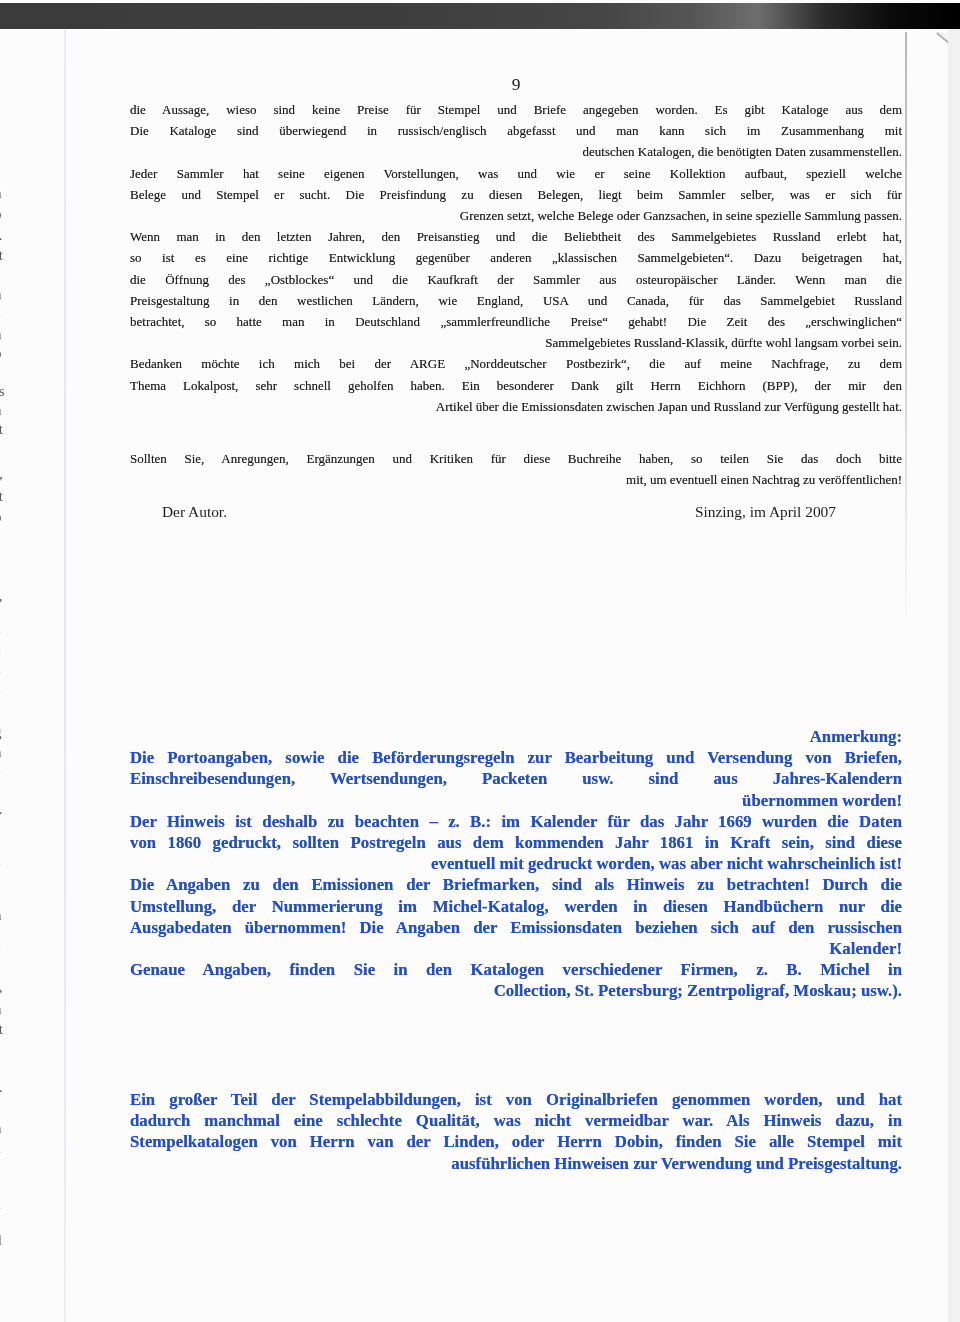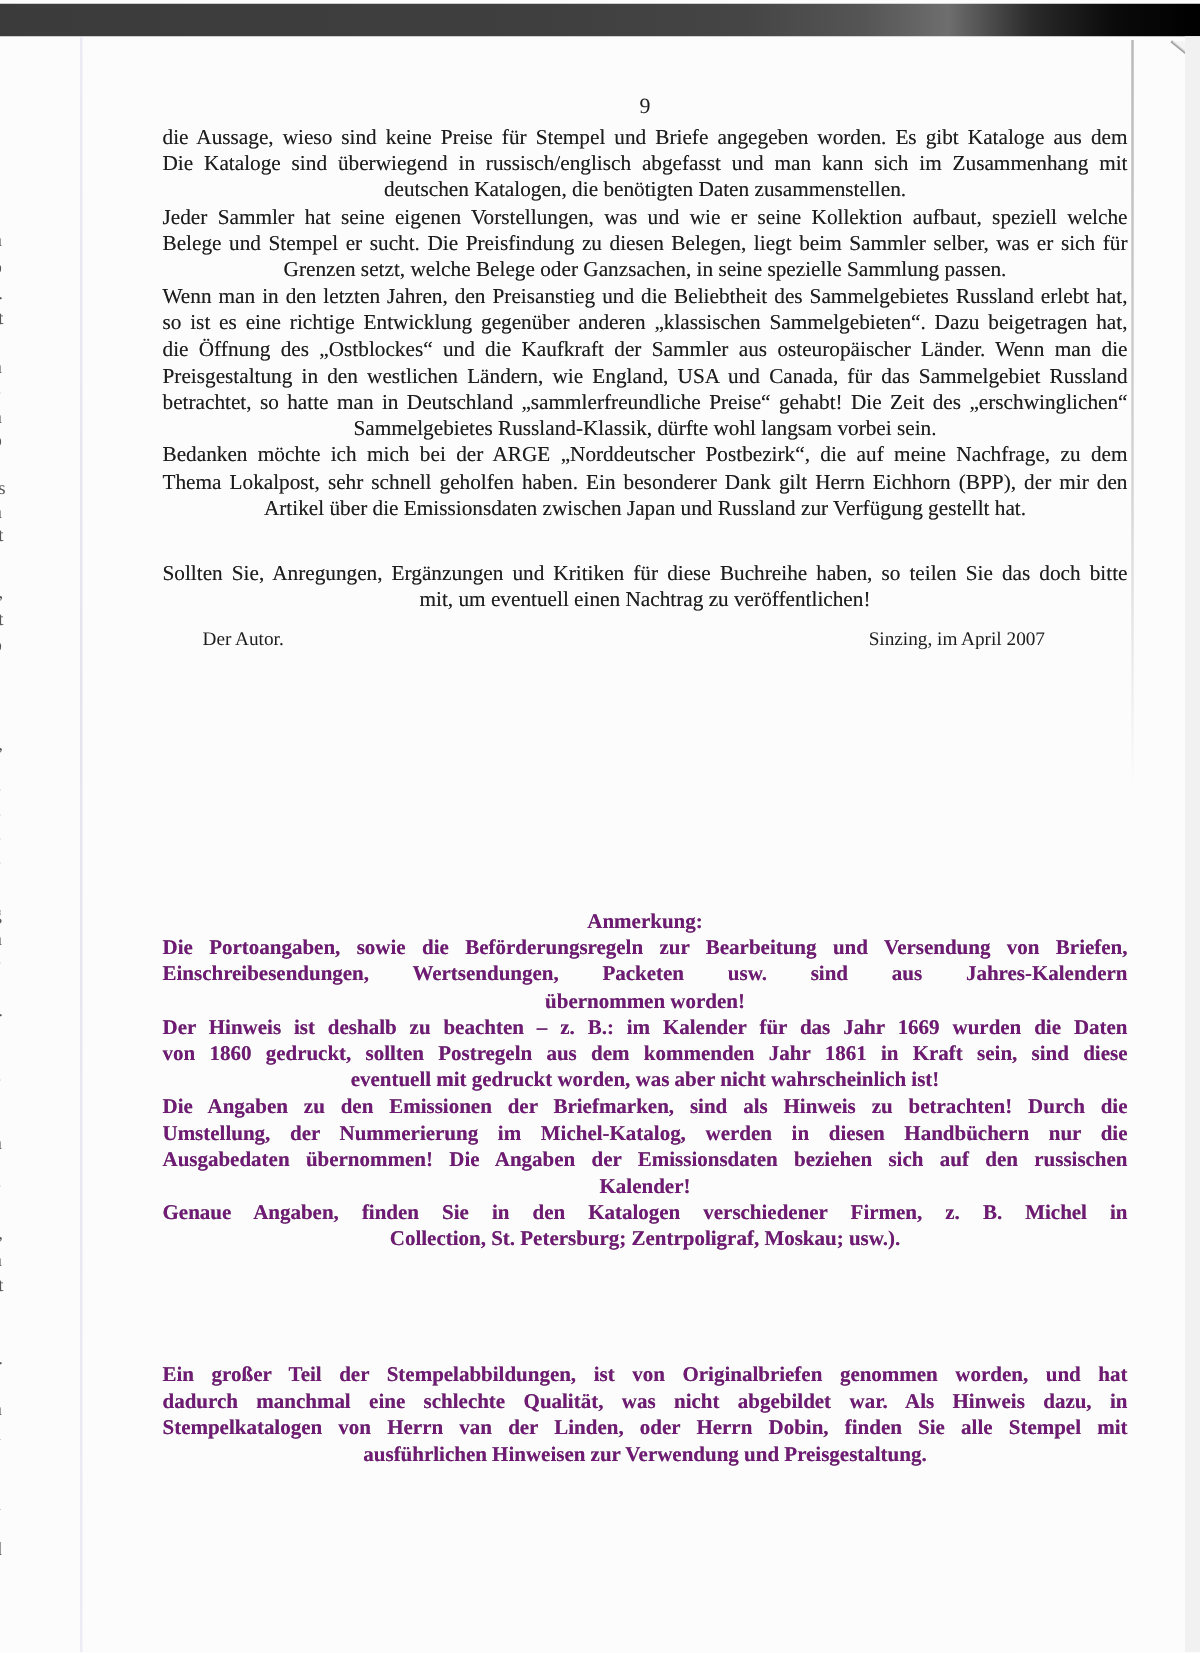"die Aussage, wieso sind keine" .regular { font-size: 17px -> 13px }
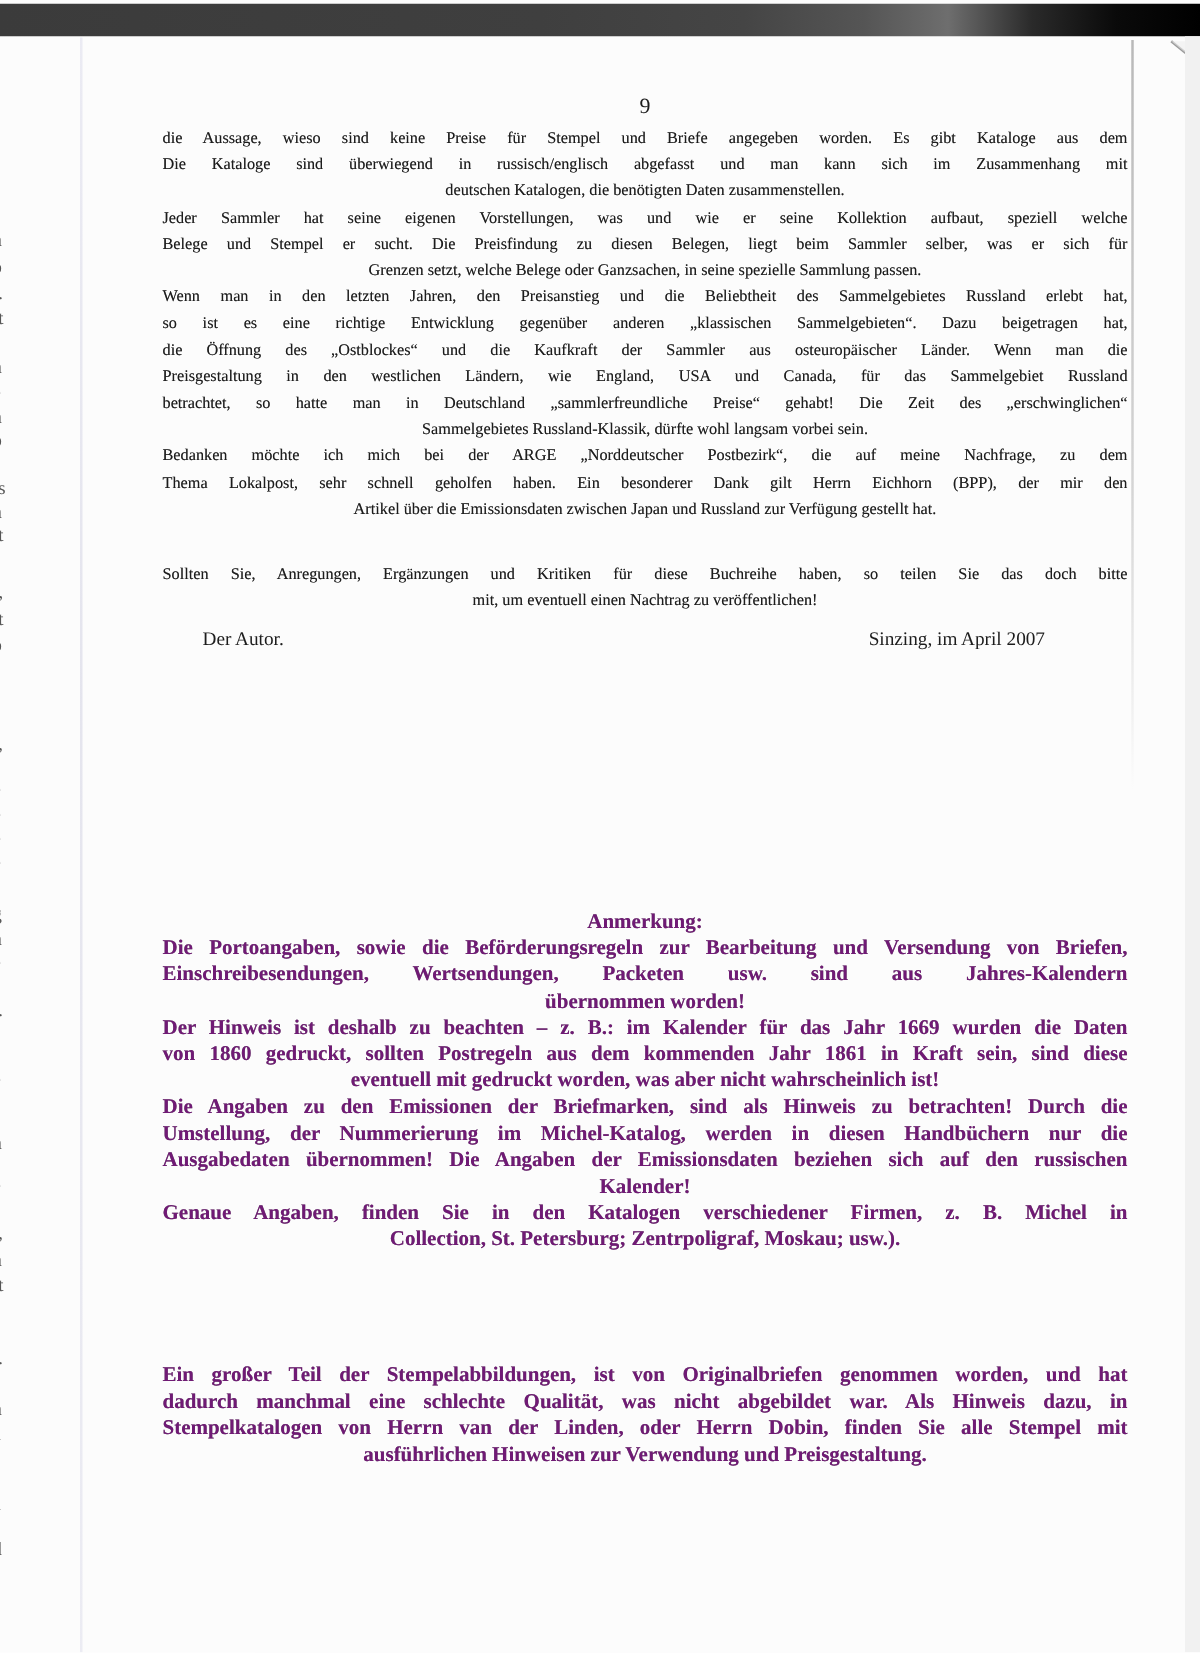"deutschen Katalogen, die benötigten" .block .line { text-align: center -> right }
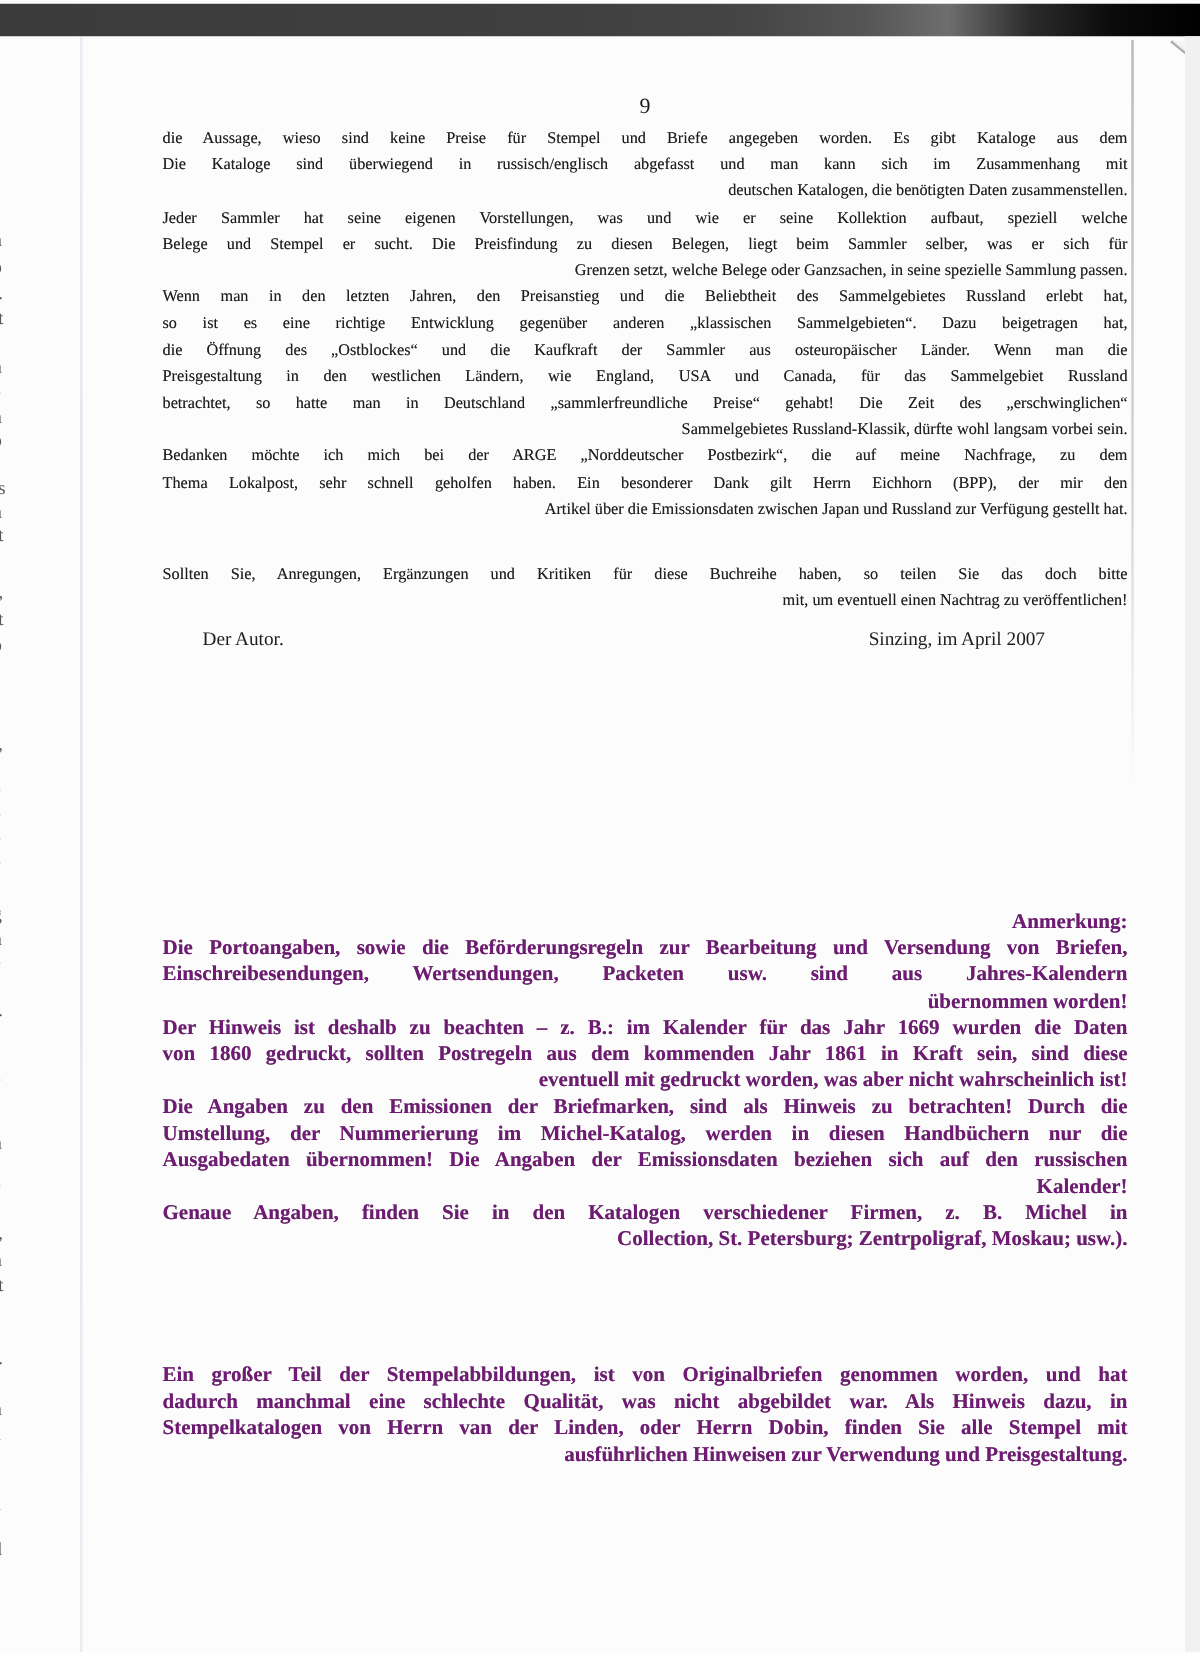"Anmerkung:" .boldtext { color: #701a75 -> #1d4ed8 }
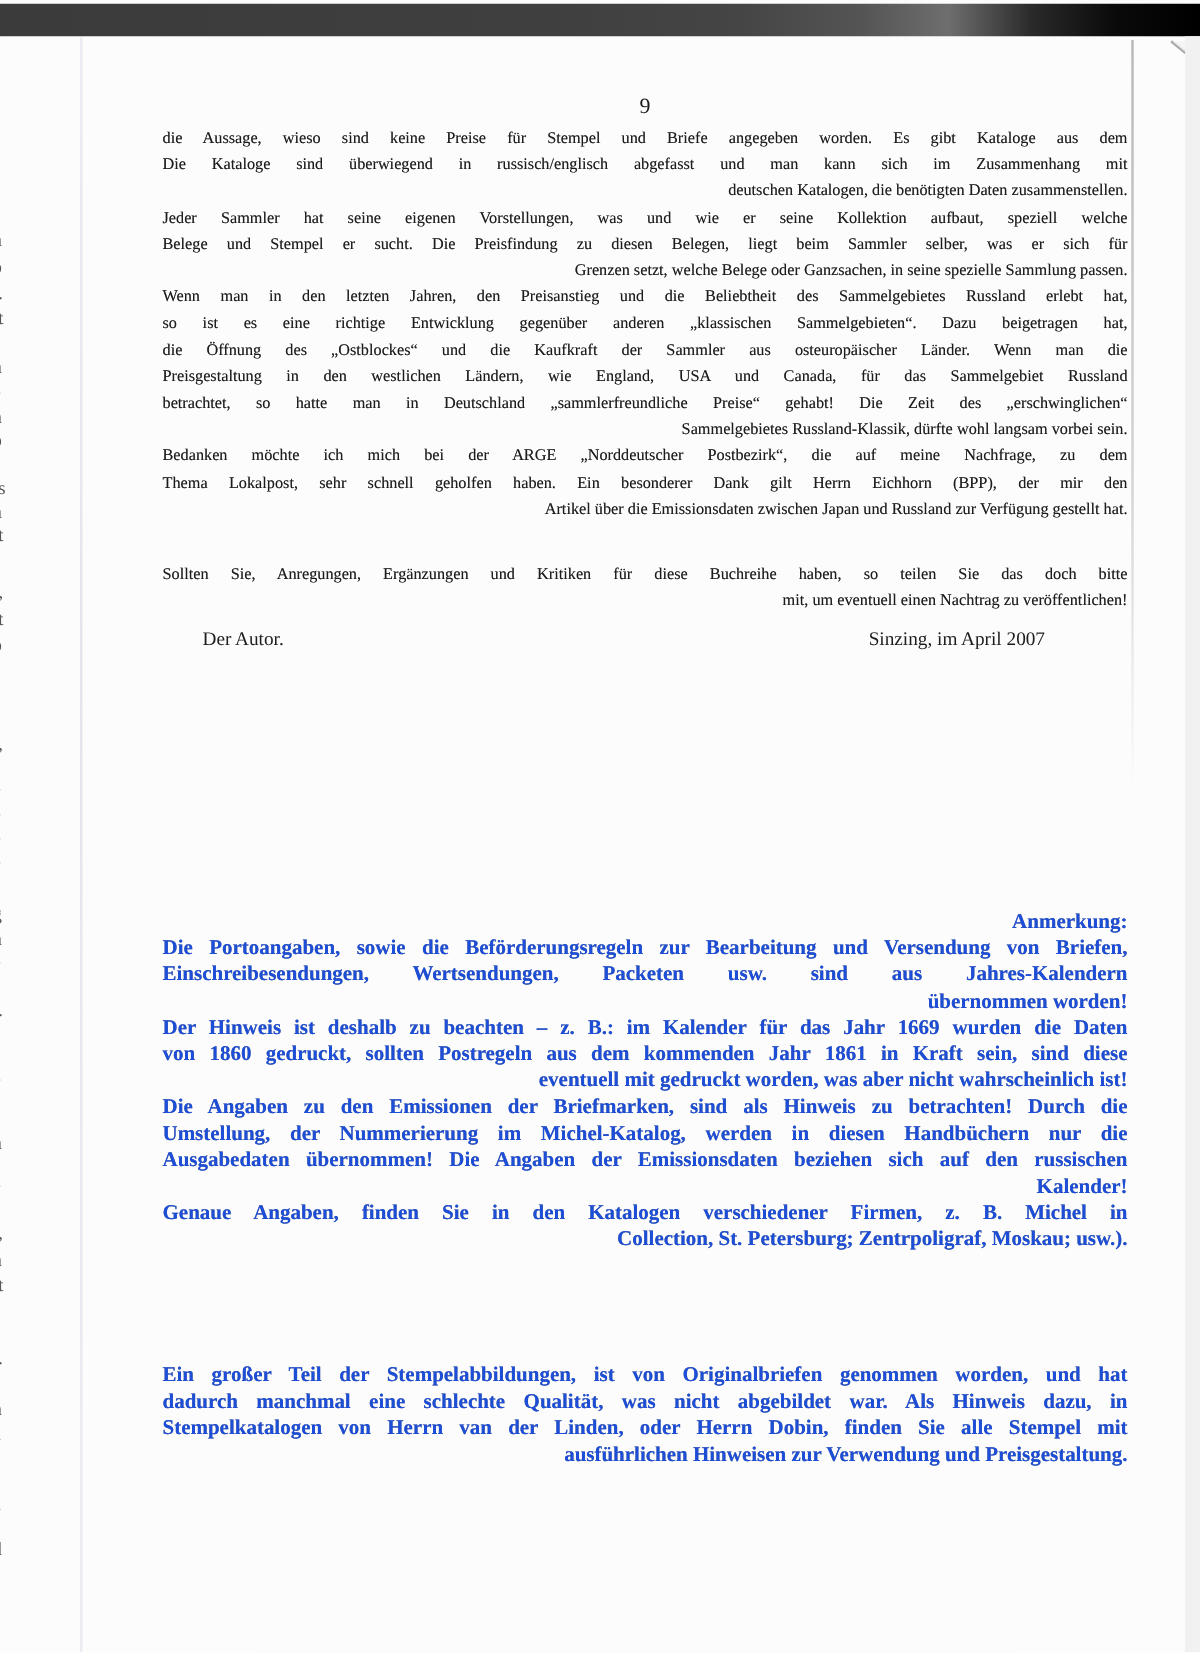"dadurch manchmal eine schlechte" div.line { text: abgebildet -> vermeidbar }
